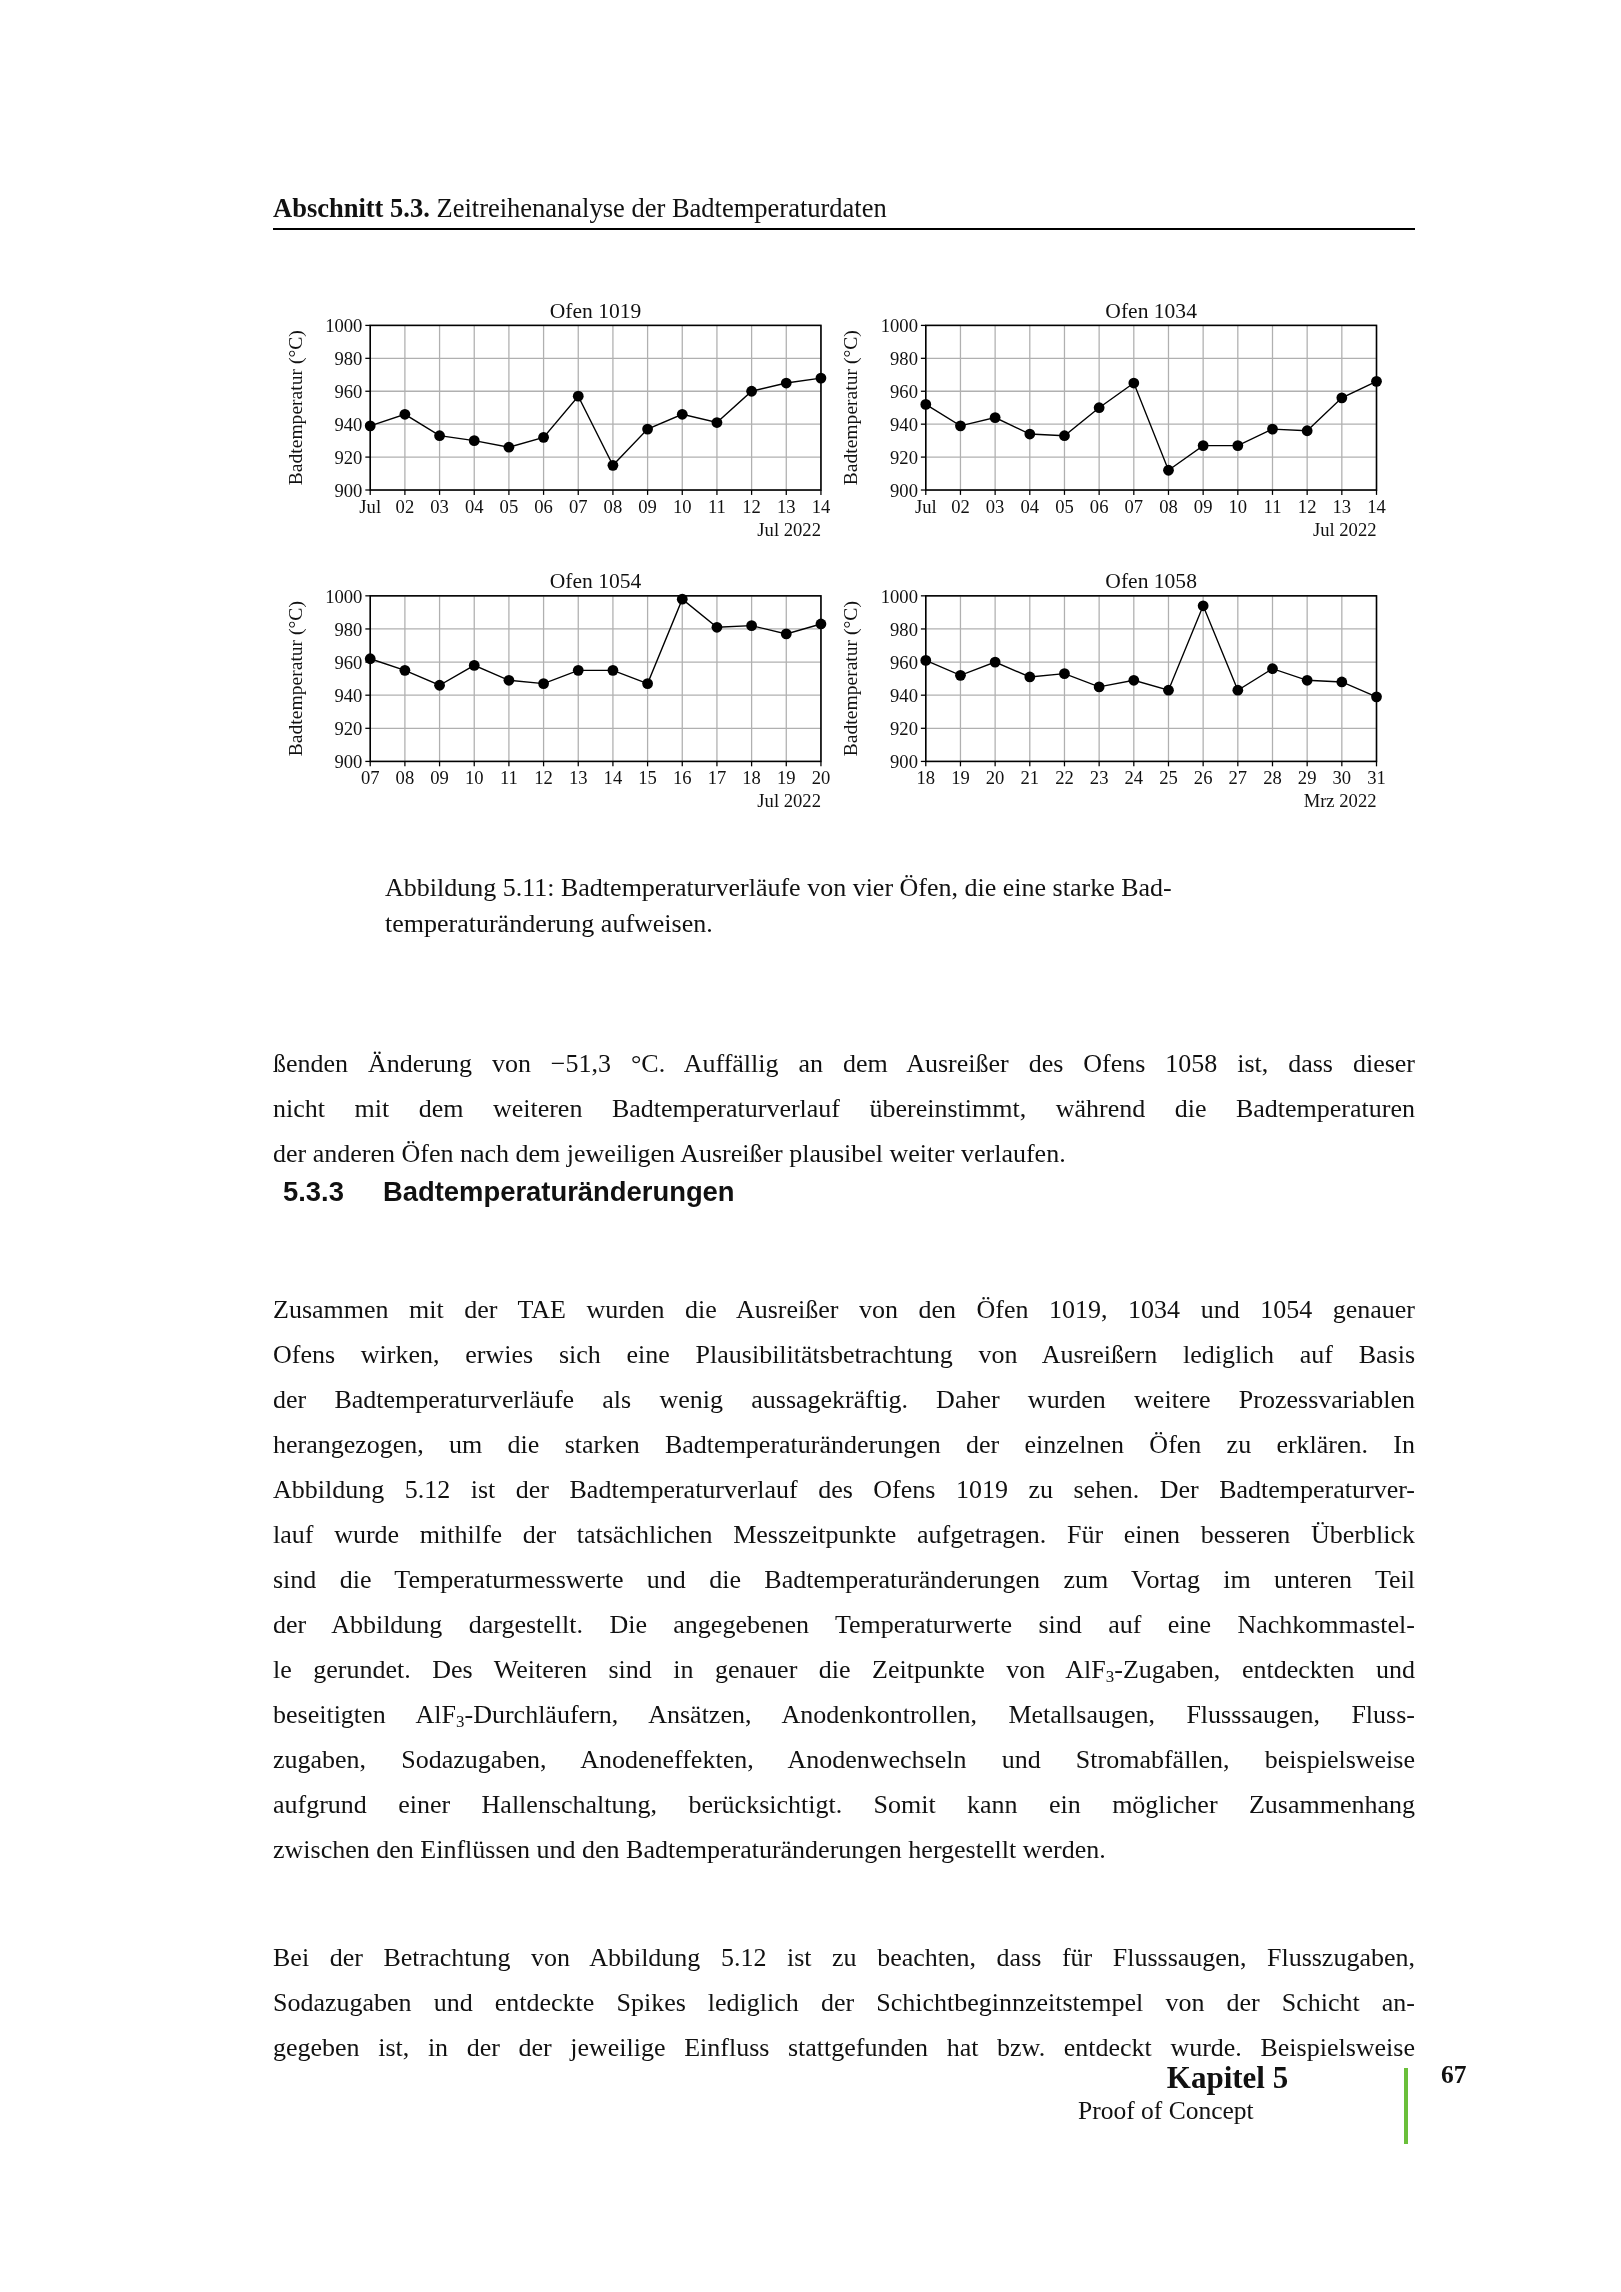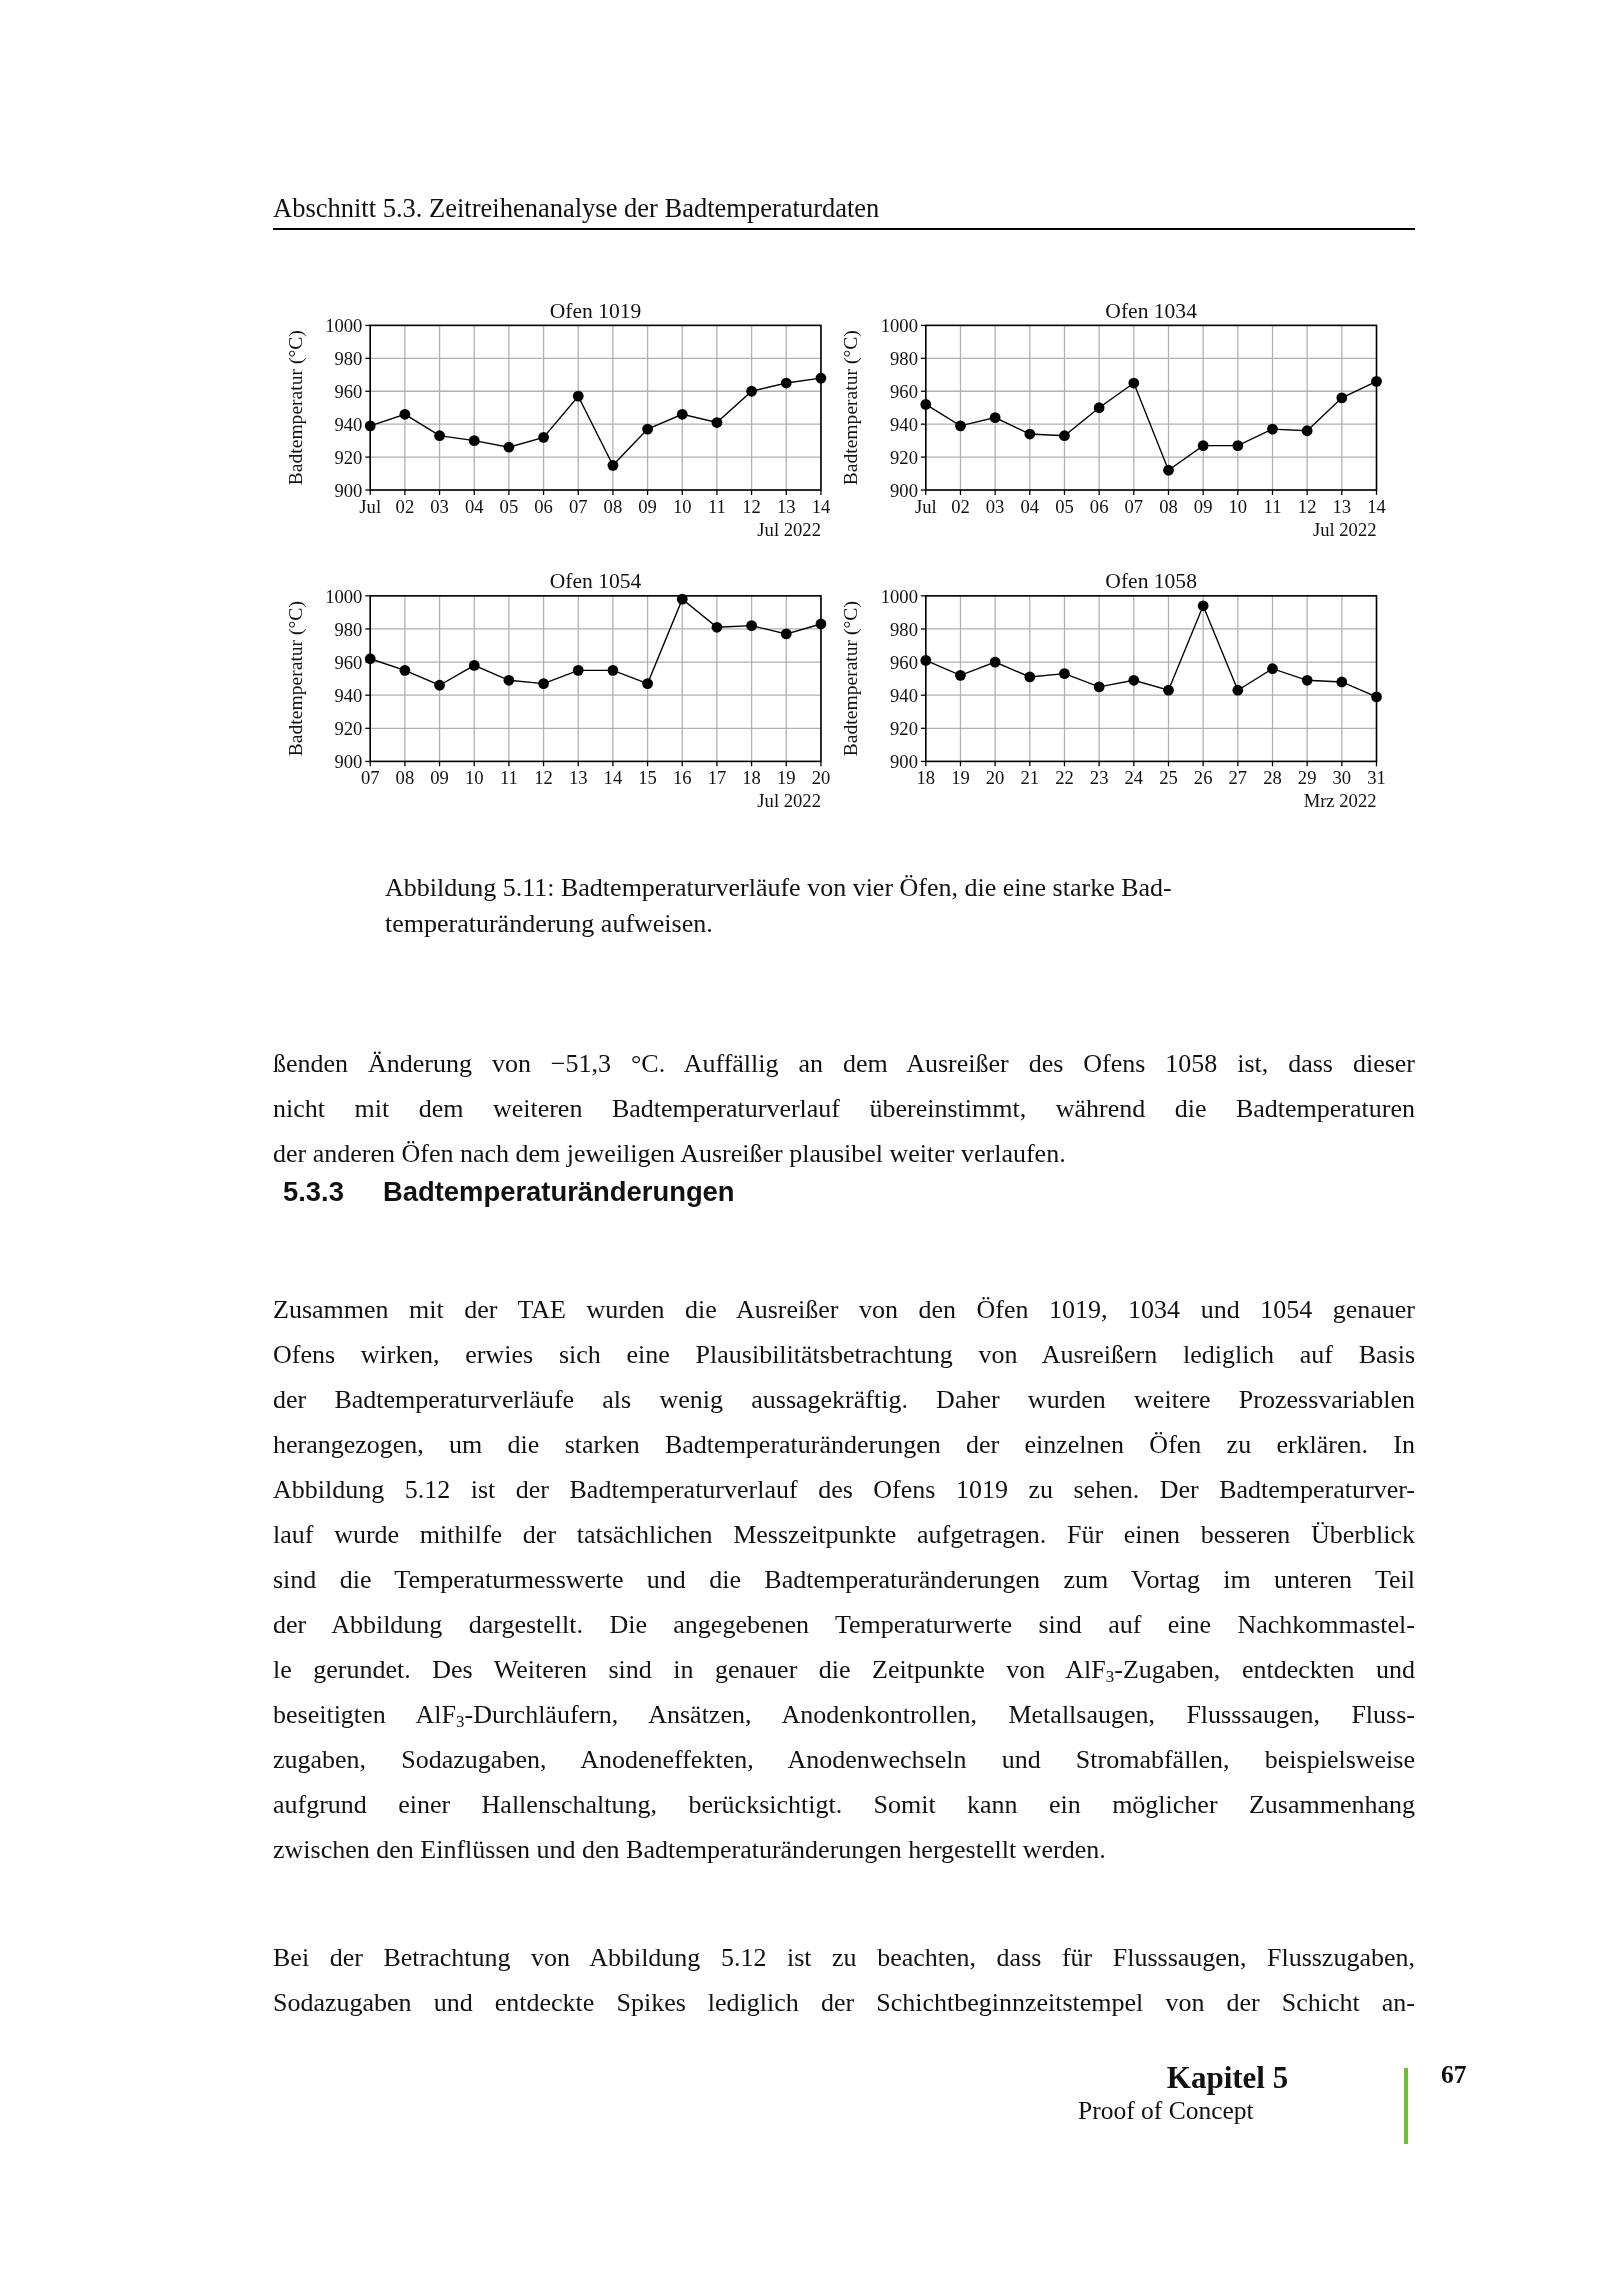"Abschnitt 5.3." .header b { font-weight: normal -> bold }
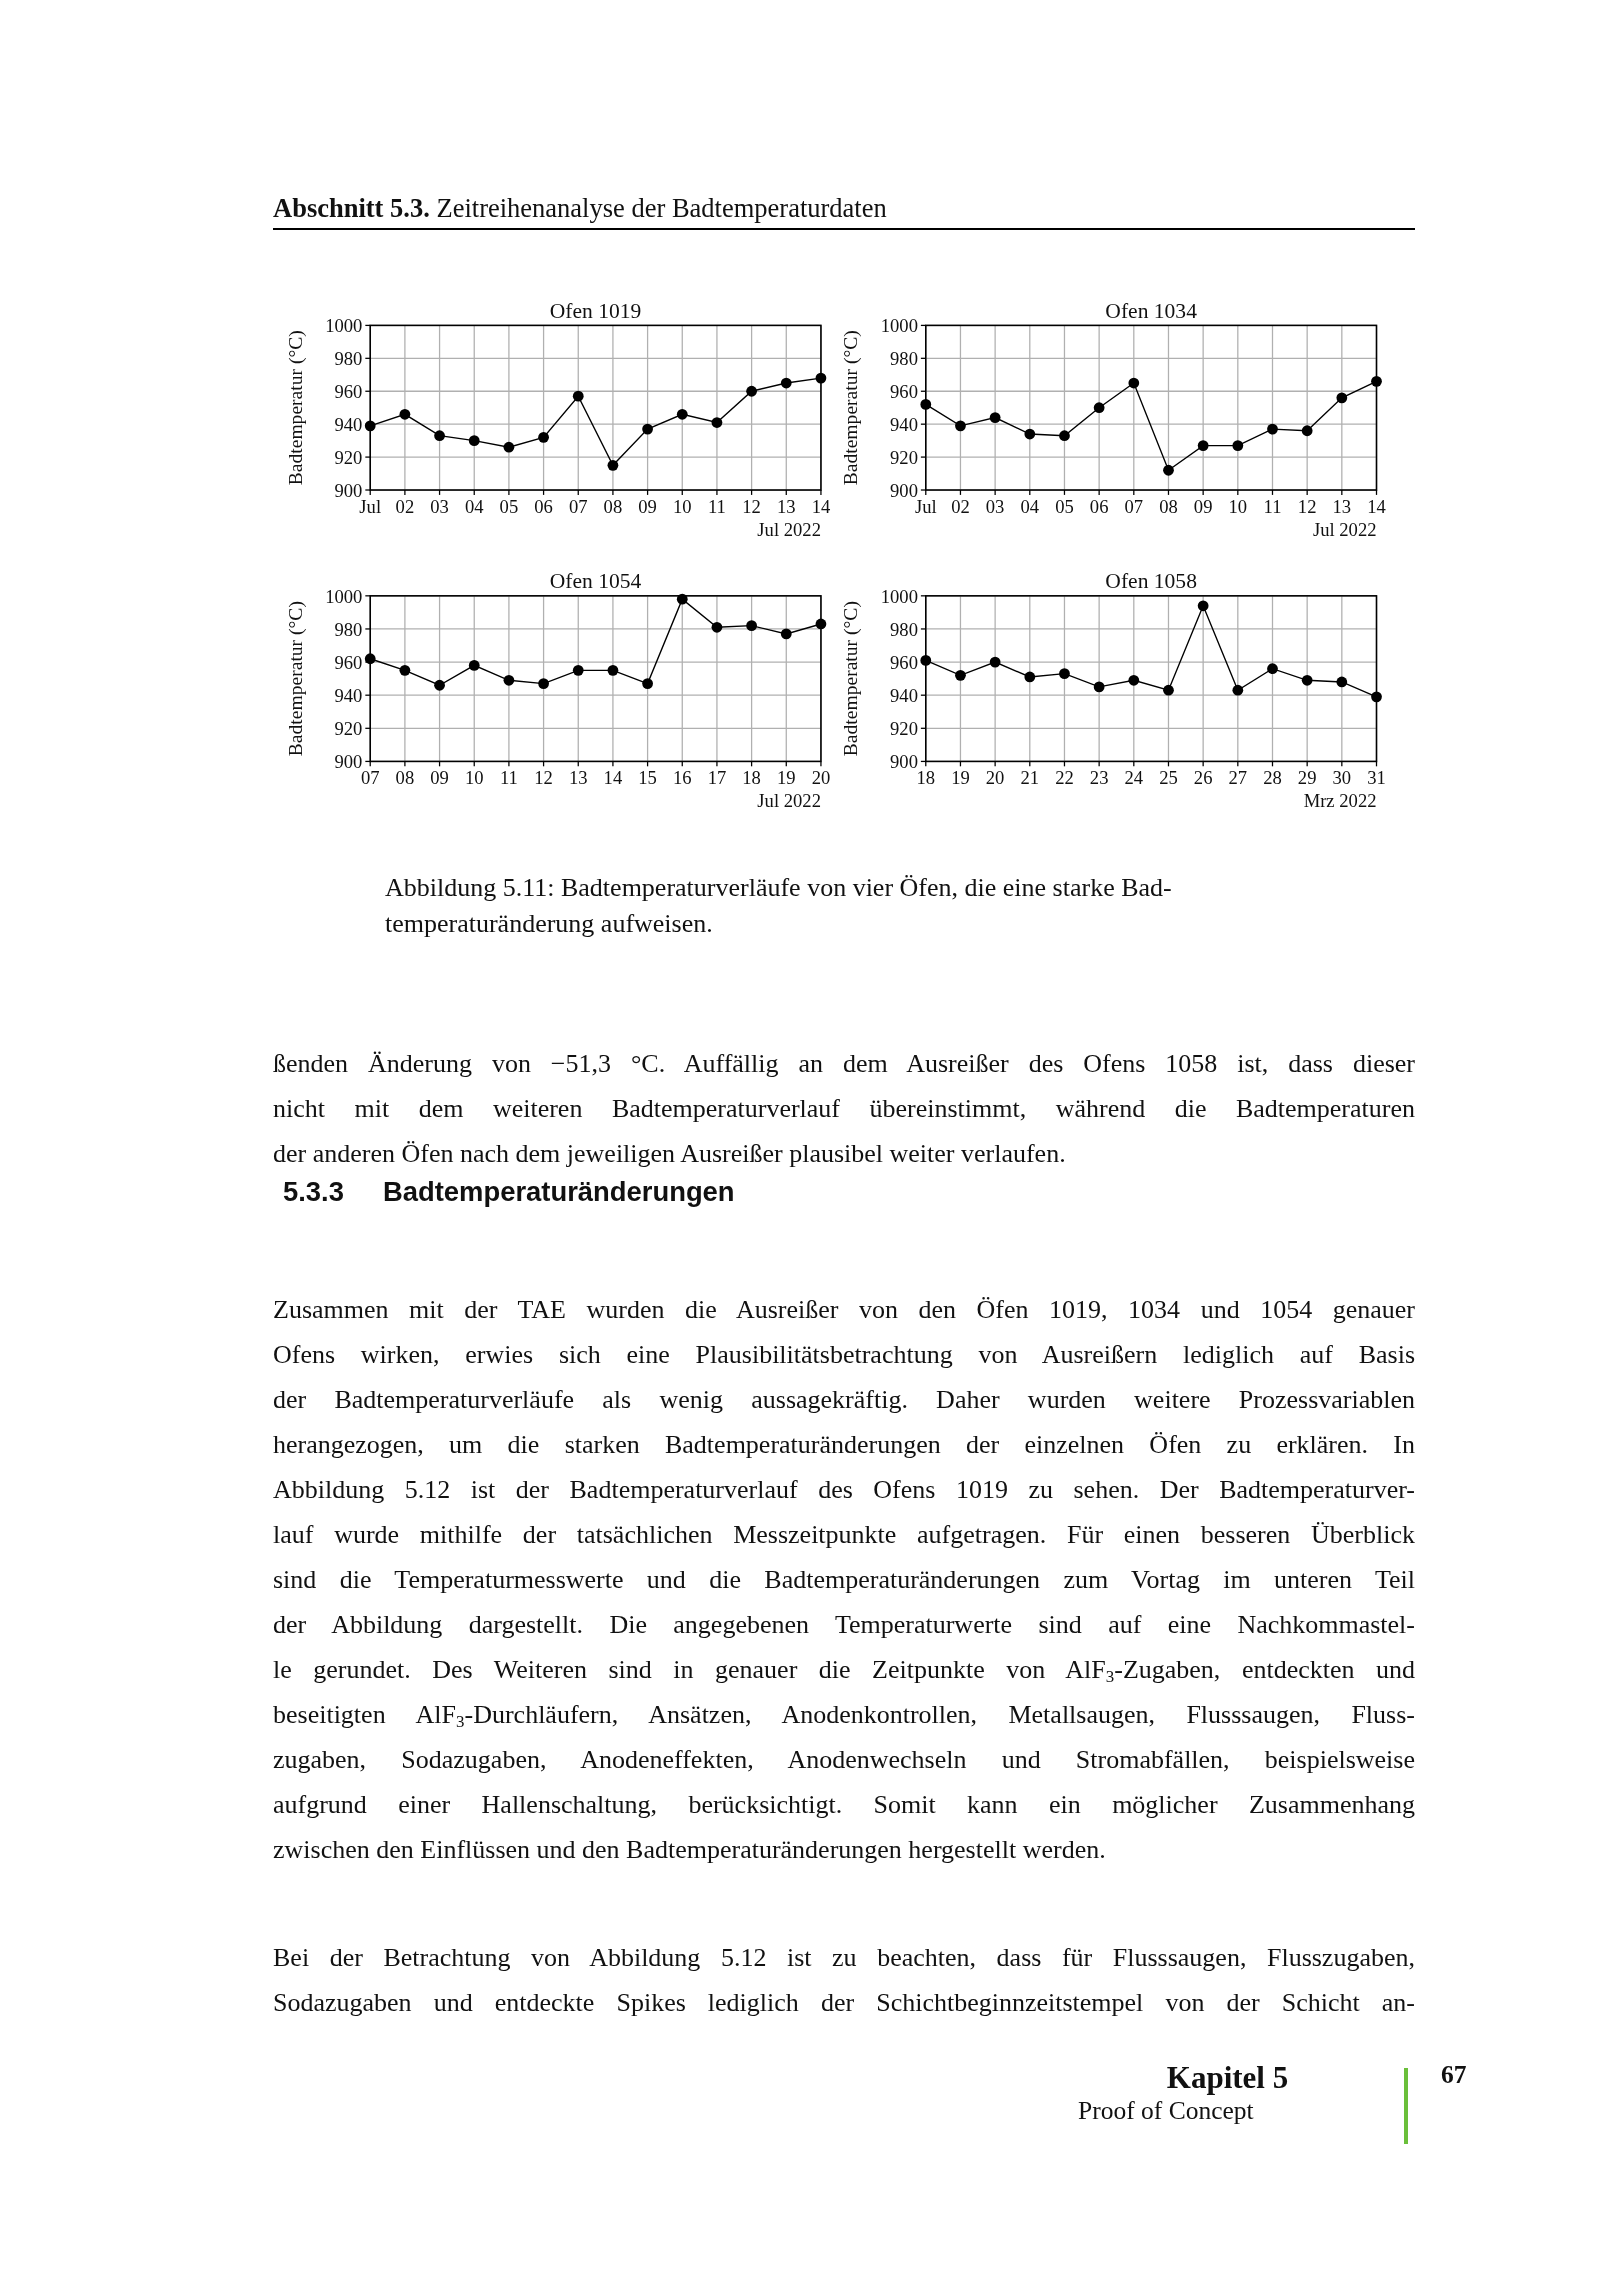"gegeben ist, in der der" span.line { html: none -> <span>gegeben ist, in der der jeweilige Einfluss stattgefunden hat bzw. entdeckt wurde. Beispielsweise</span> }
